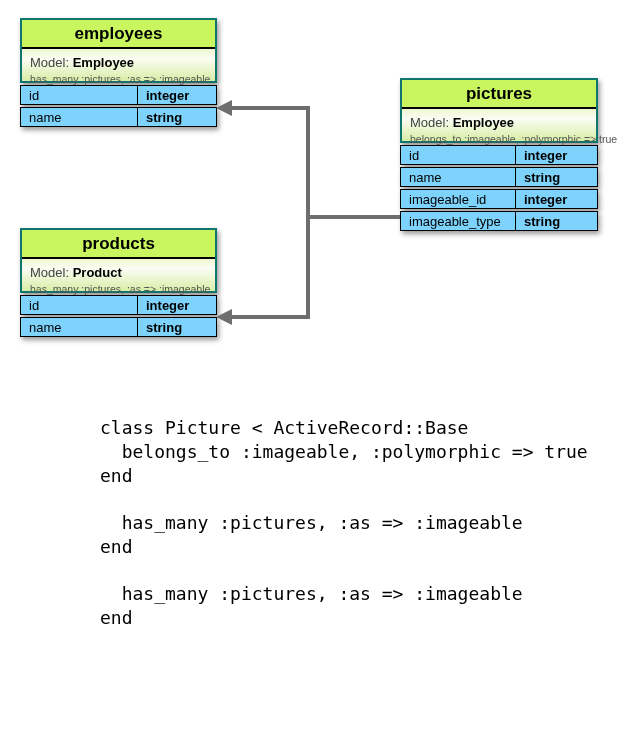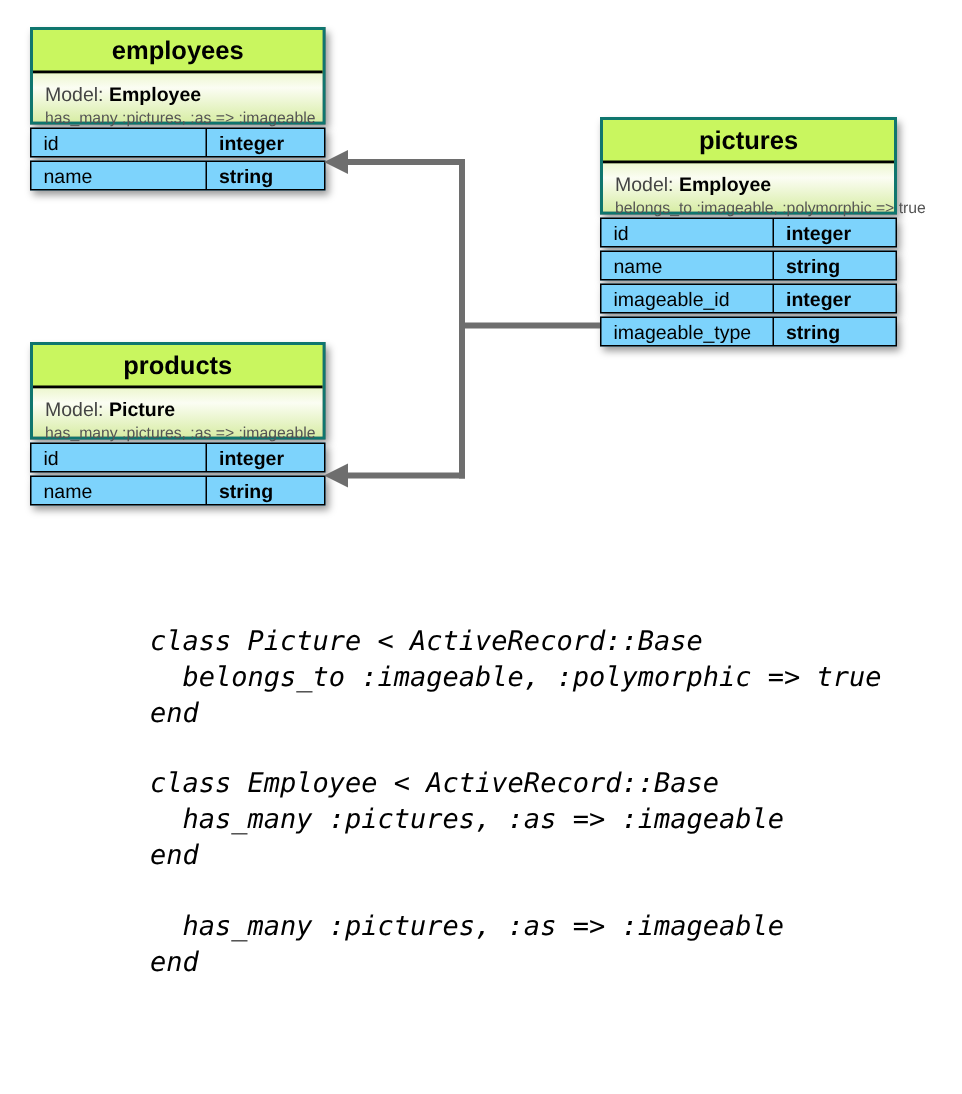"Picture" span.model-name { text: Picture -> Product }
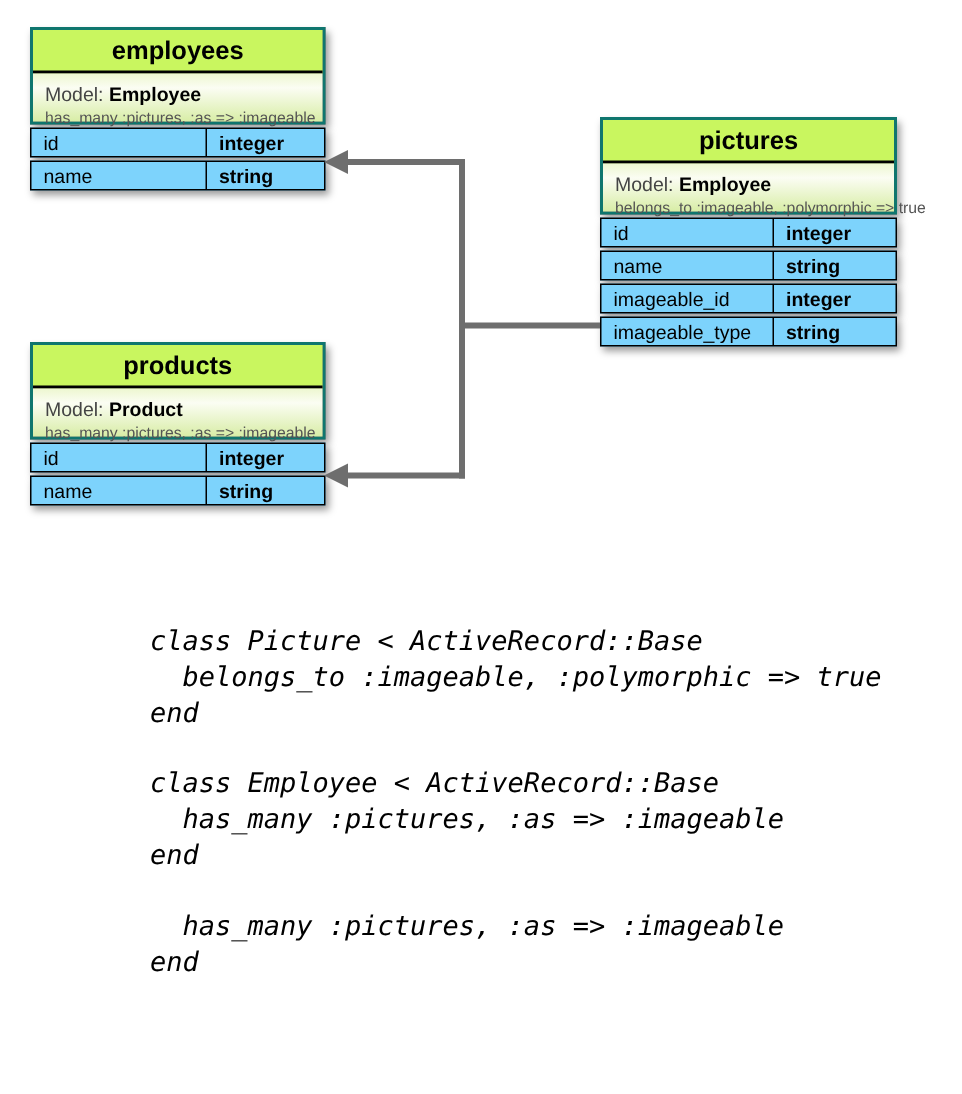"class Picture < ActiveRecord::Base" .code-line { font-style: italic -> none }
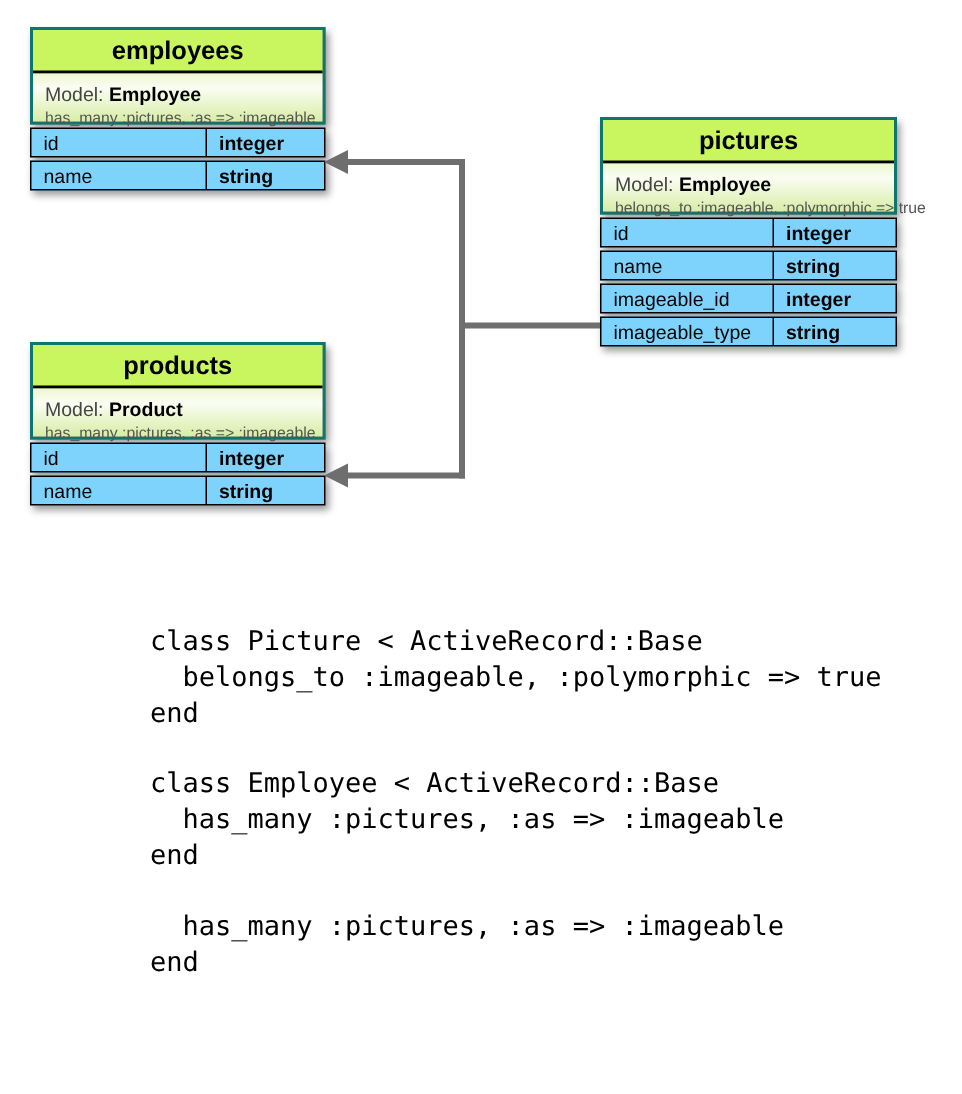"class Employee < ActiveRecord::Base" div.code-line { html: <div>class Employee &lt; ActiveRecord::Base</div> -> none }
